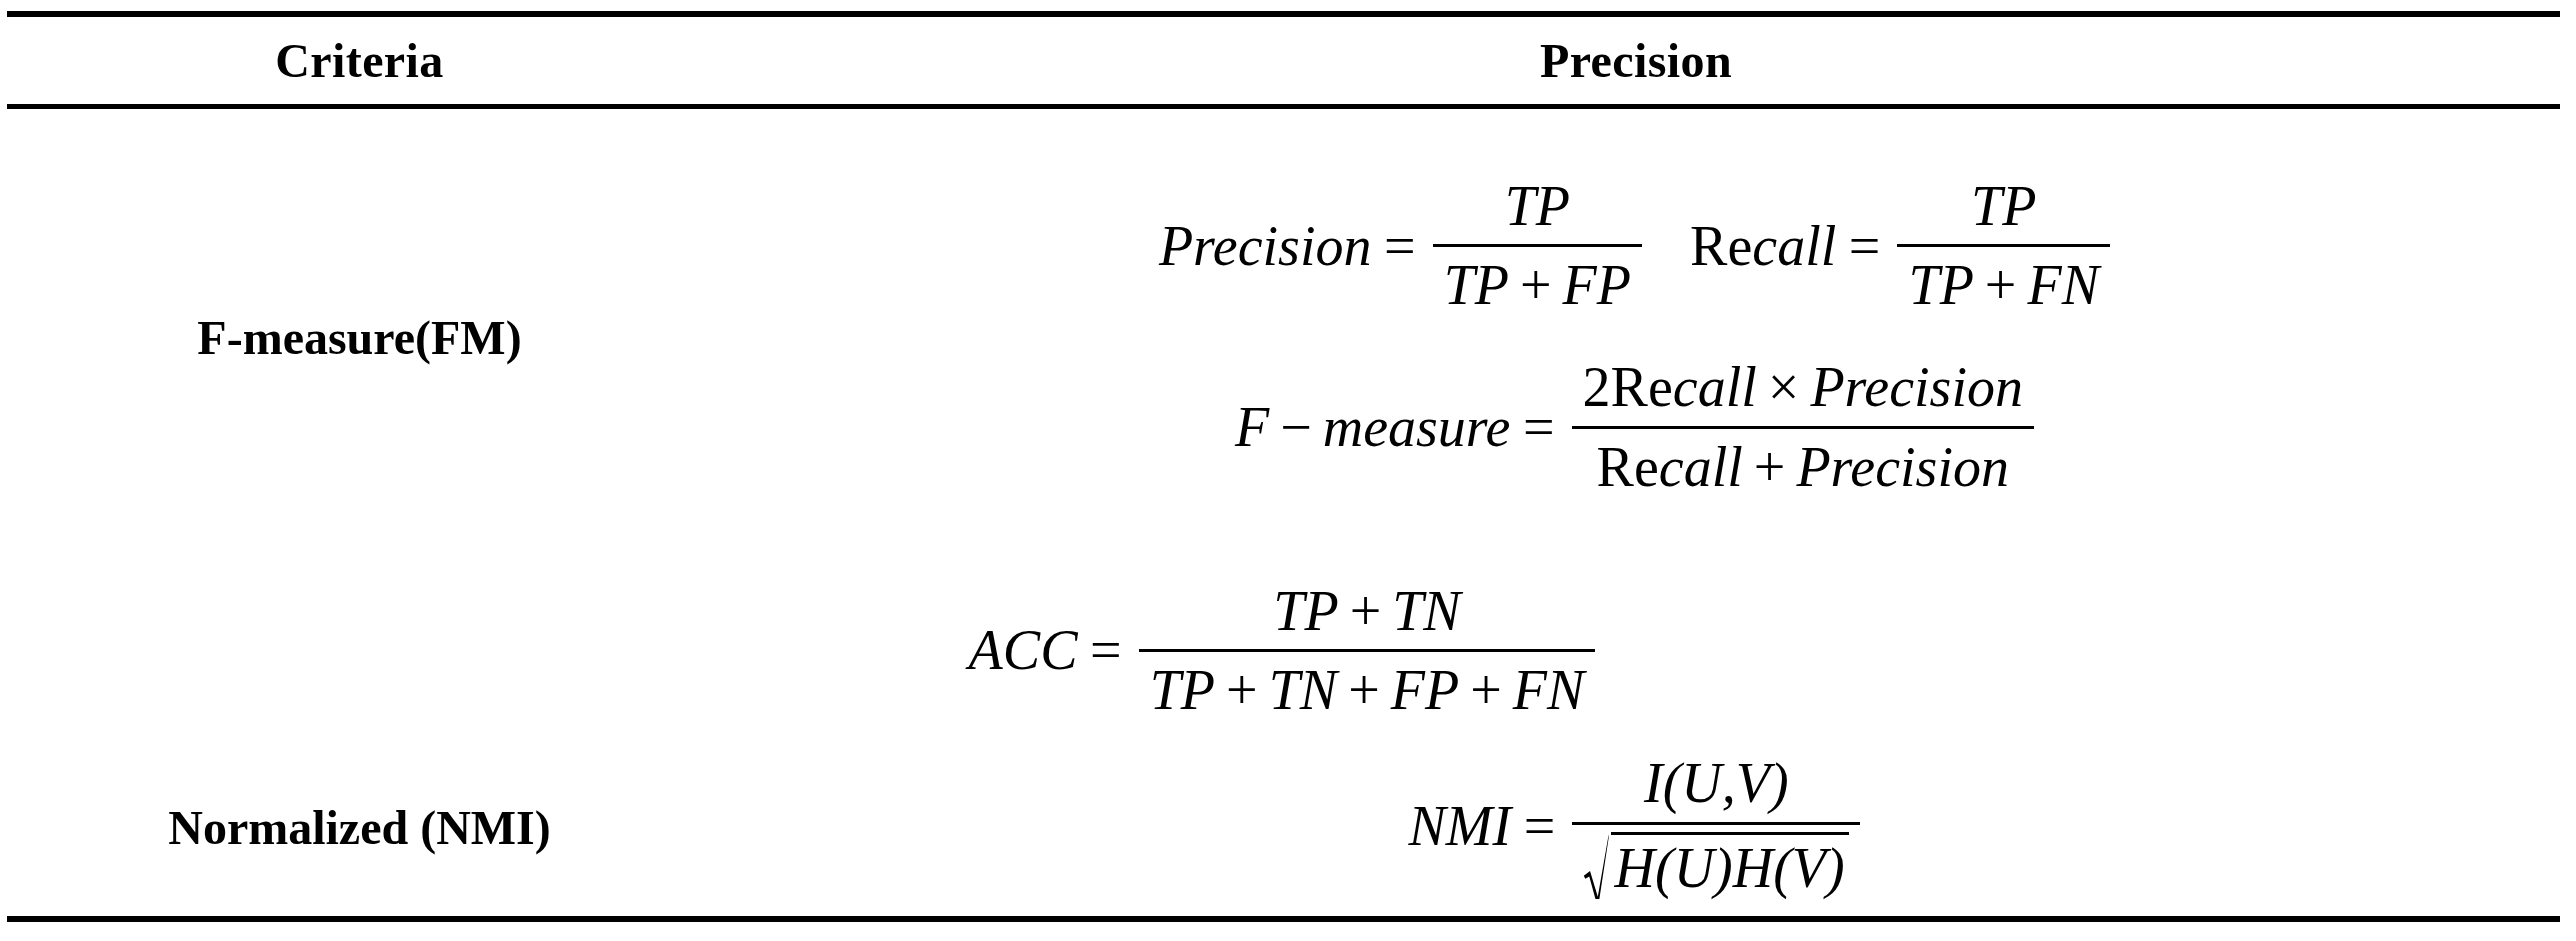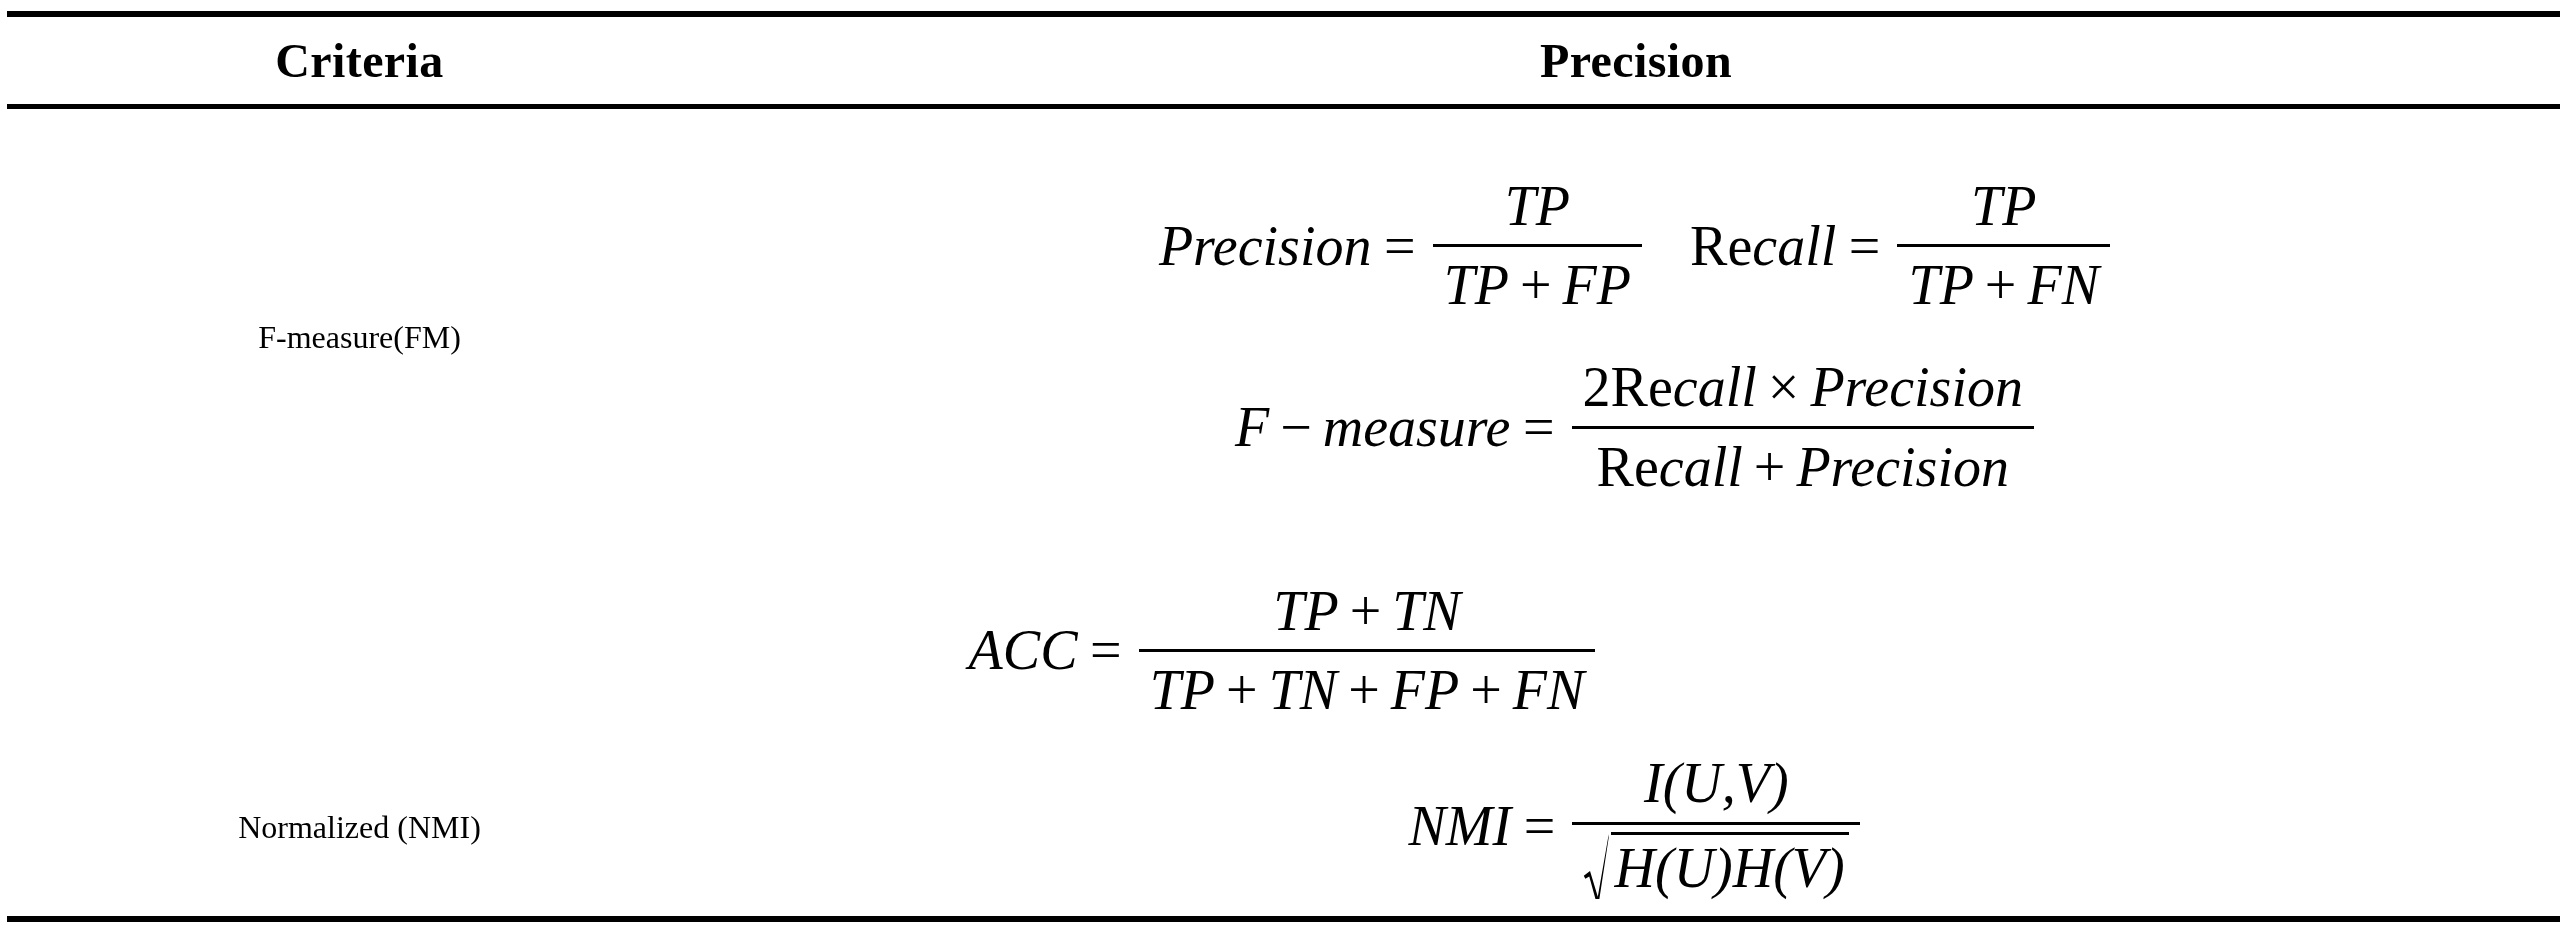"F-measure(FM)" .crit-cell { font-size: 32px -> 48px; font-weight: none -> bold }
